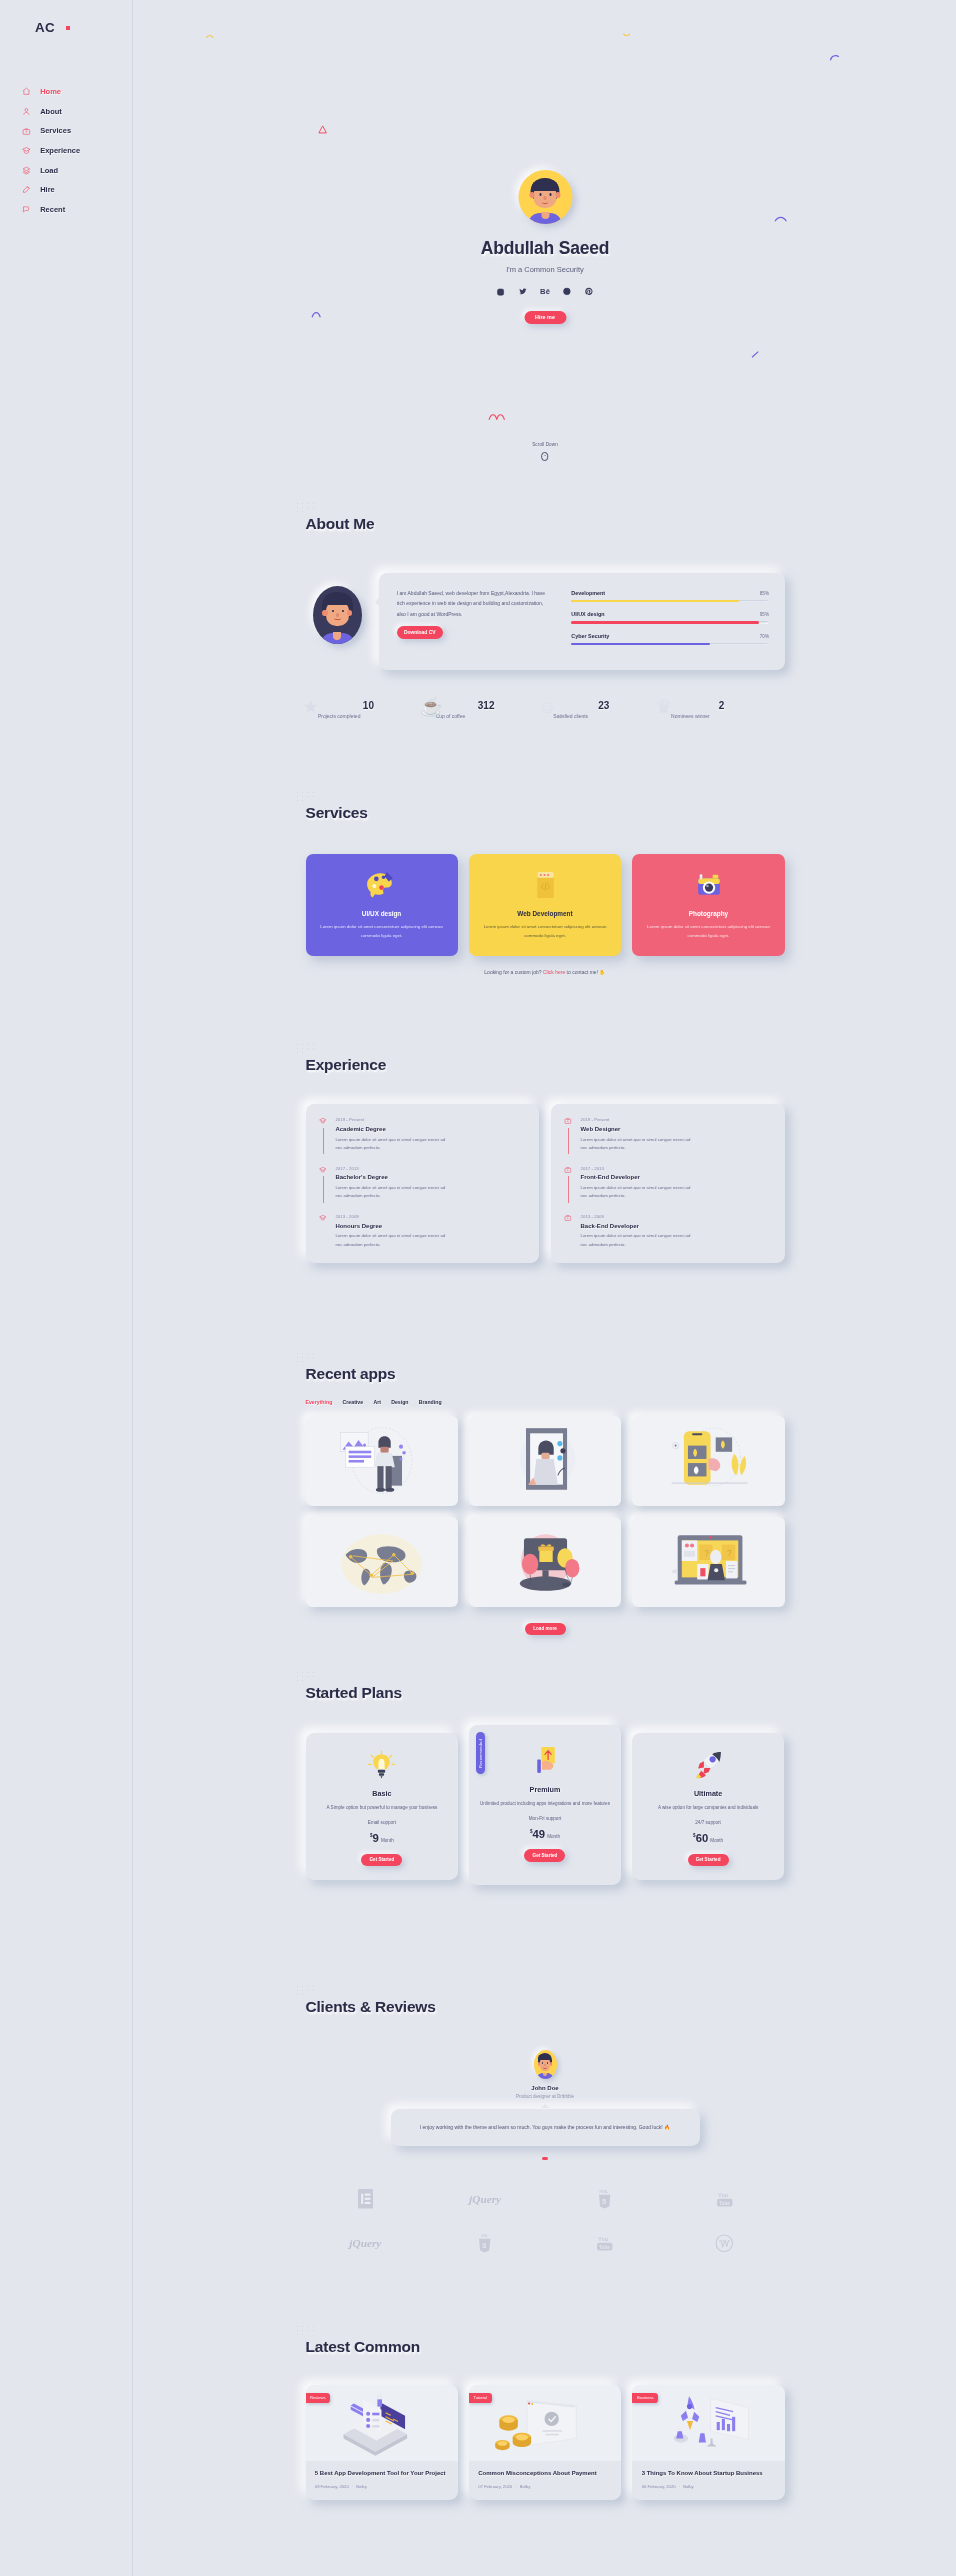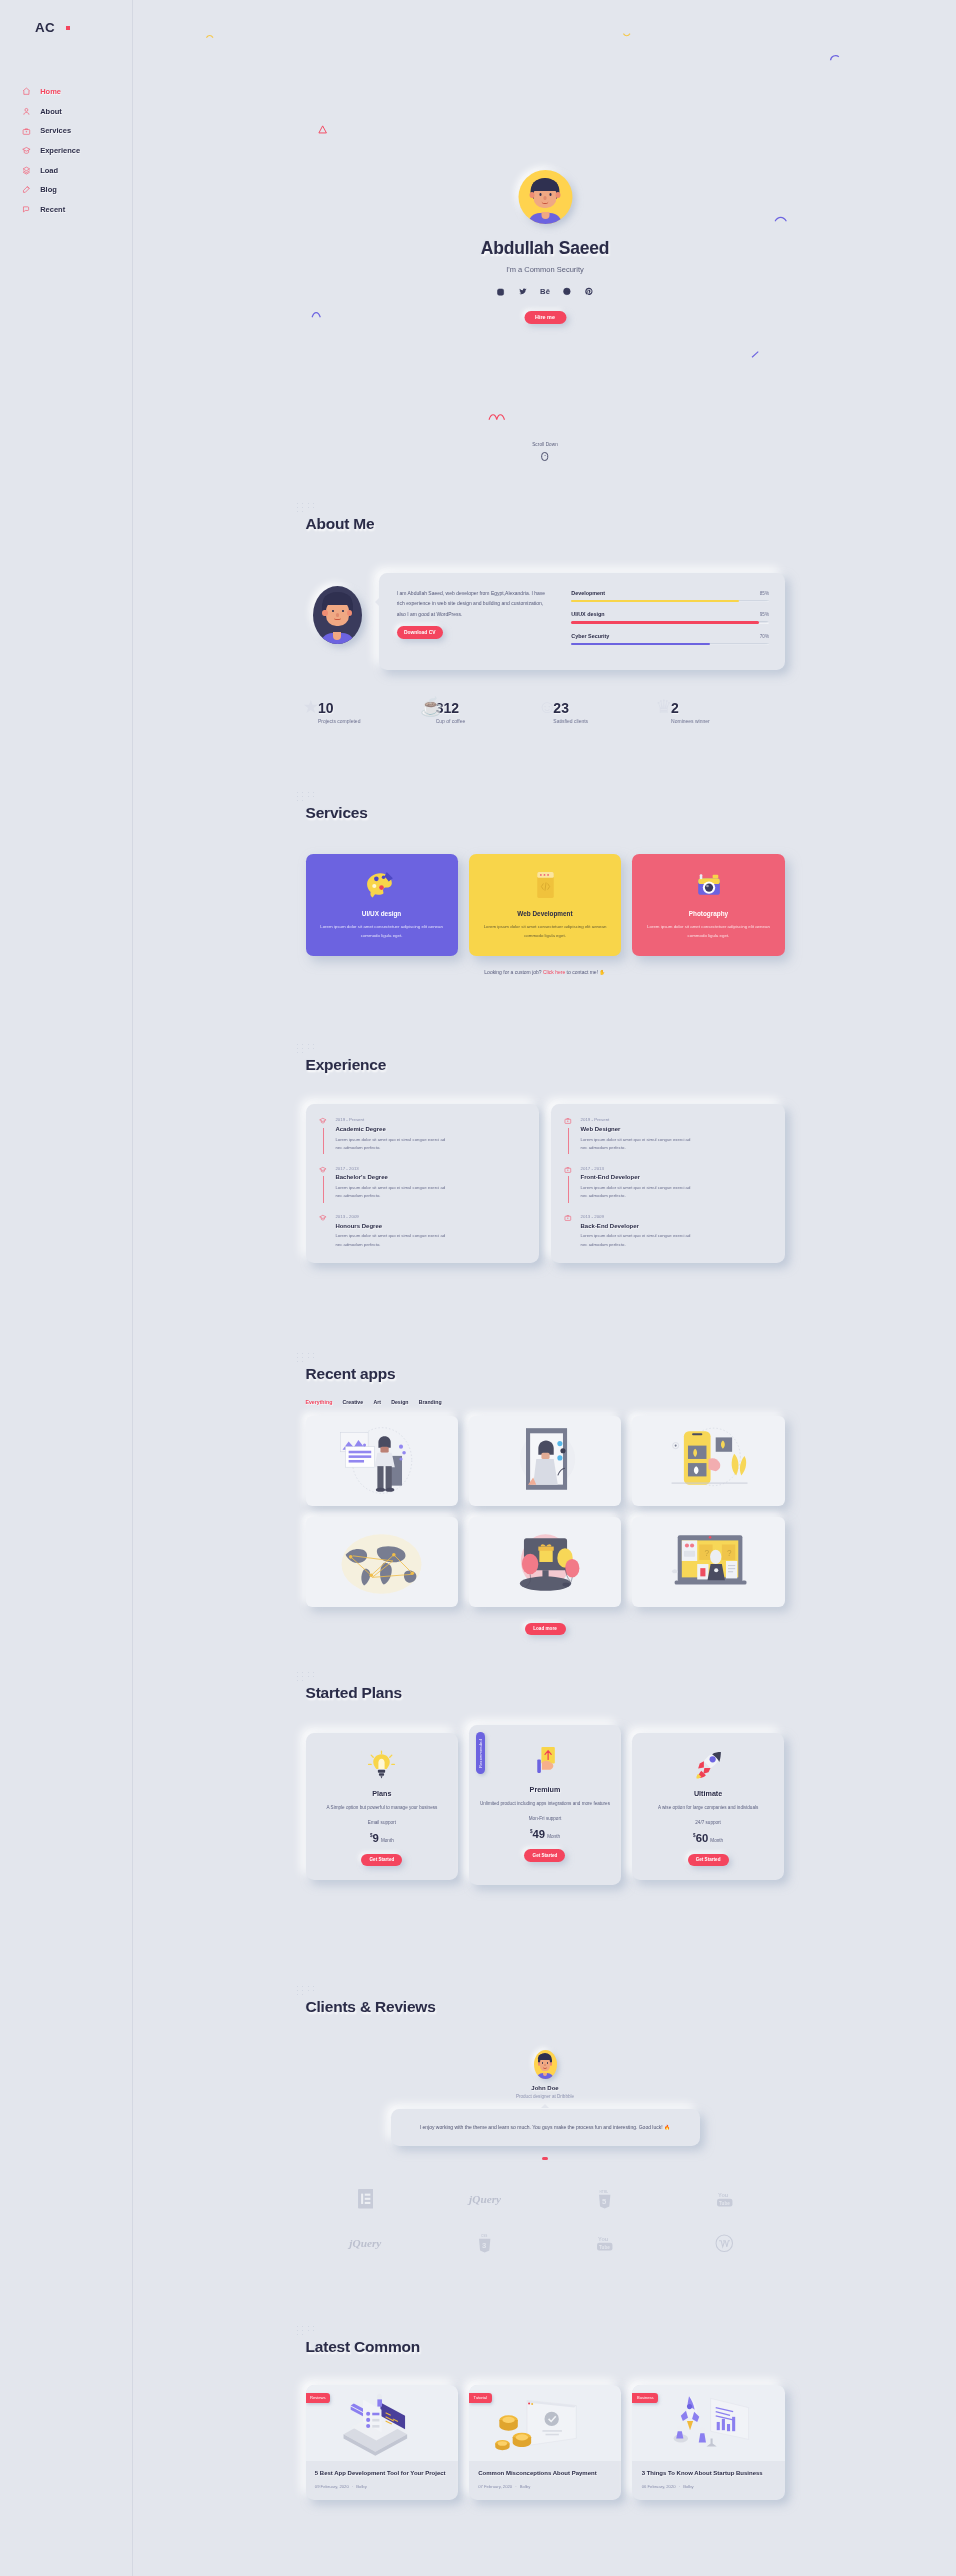"Blog" span.nav-lbl { text: Blog -> Hire }
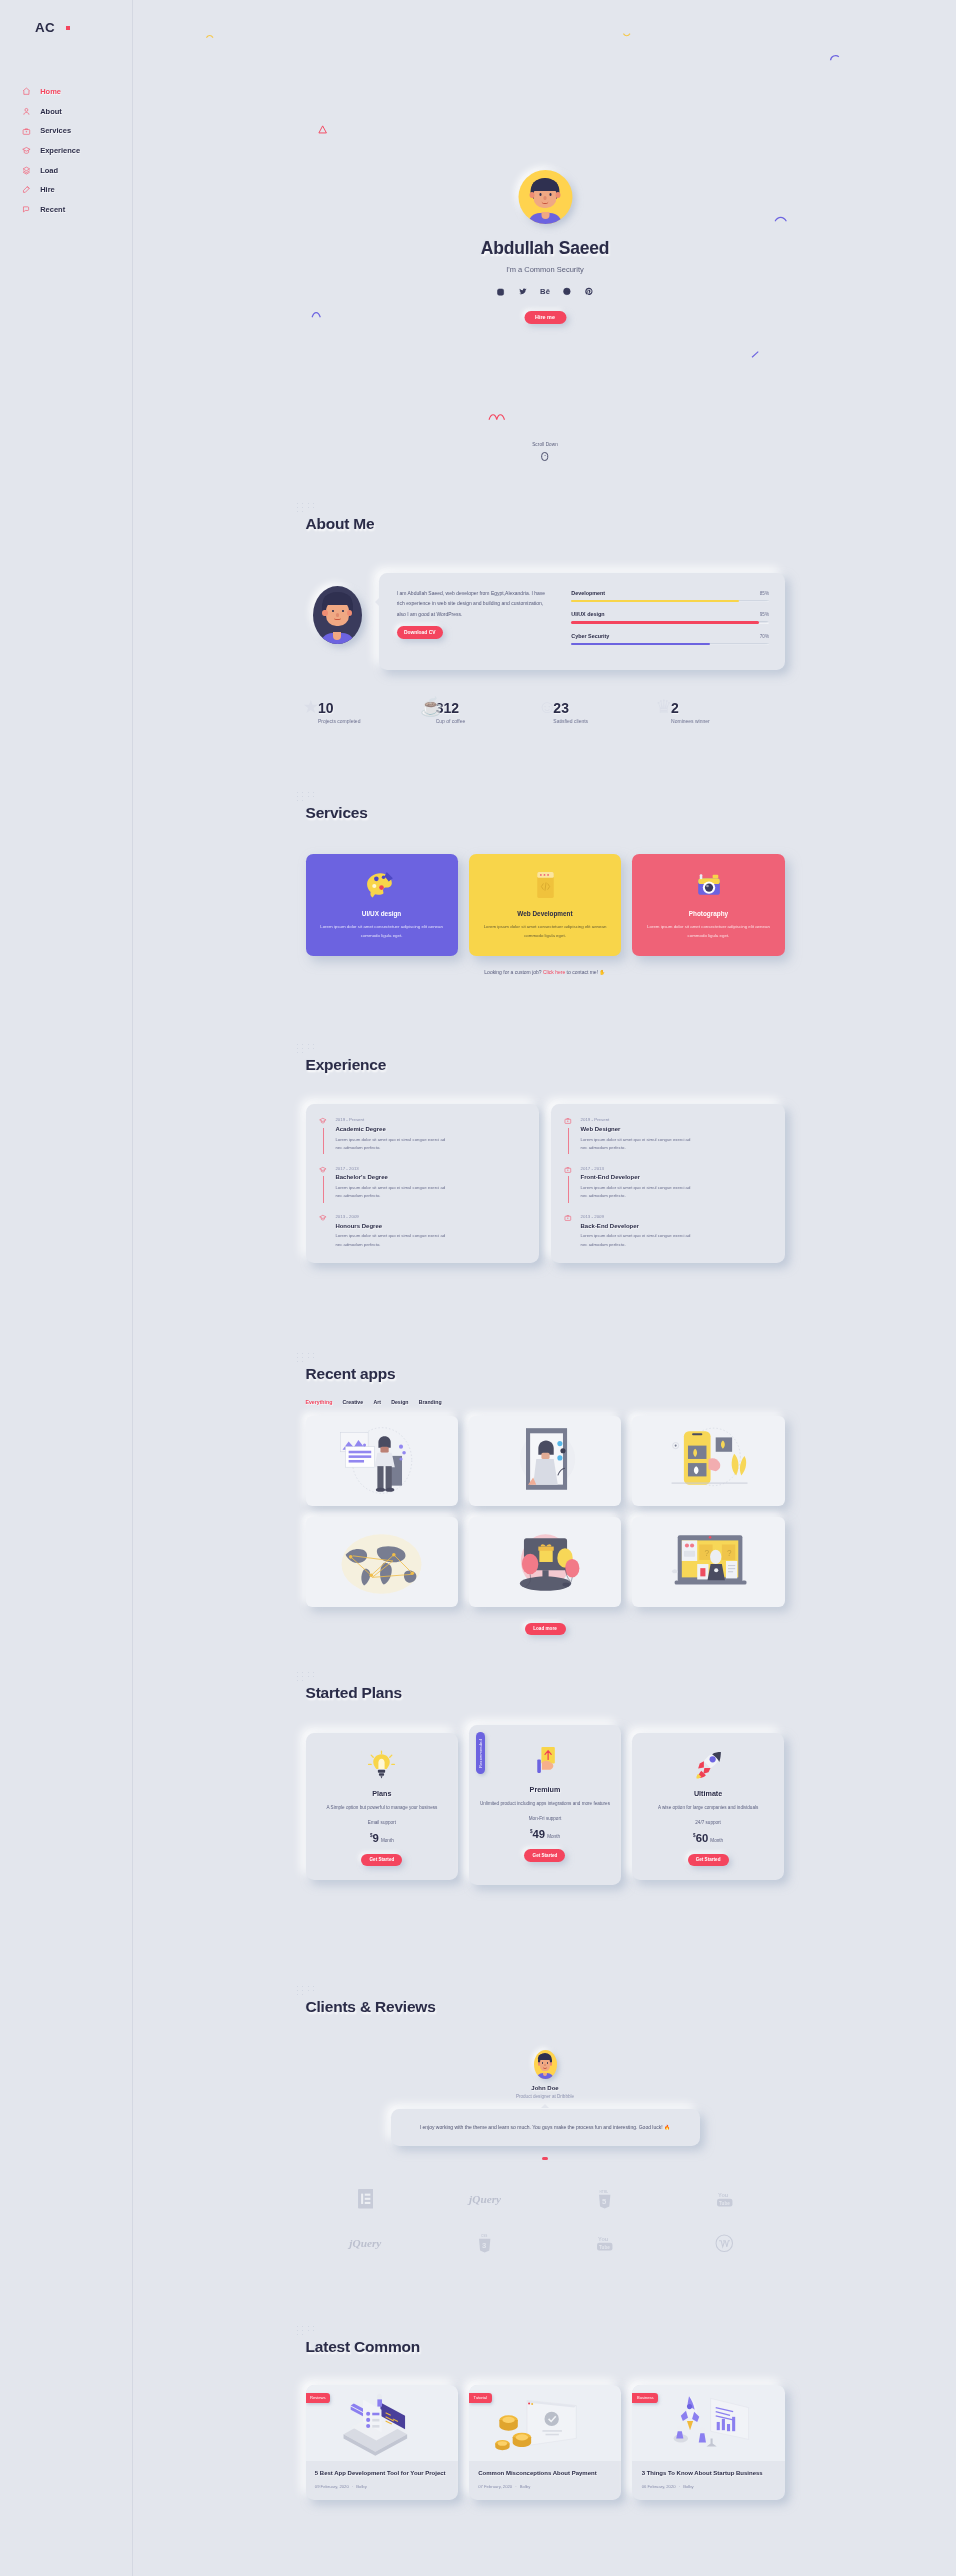"10" .stat-num { font-size: 14px -> 10px; text-align: none -> center }
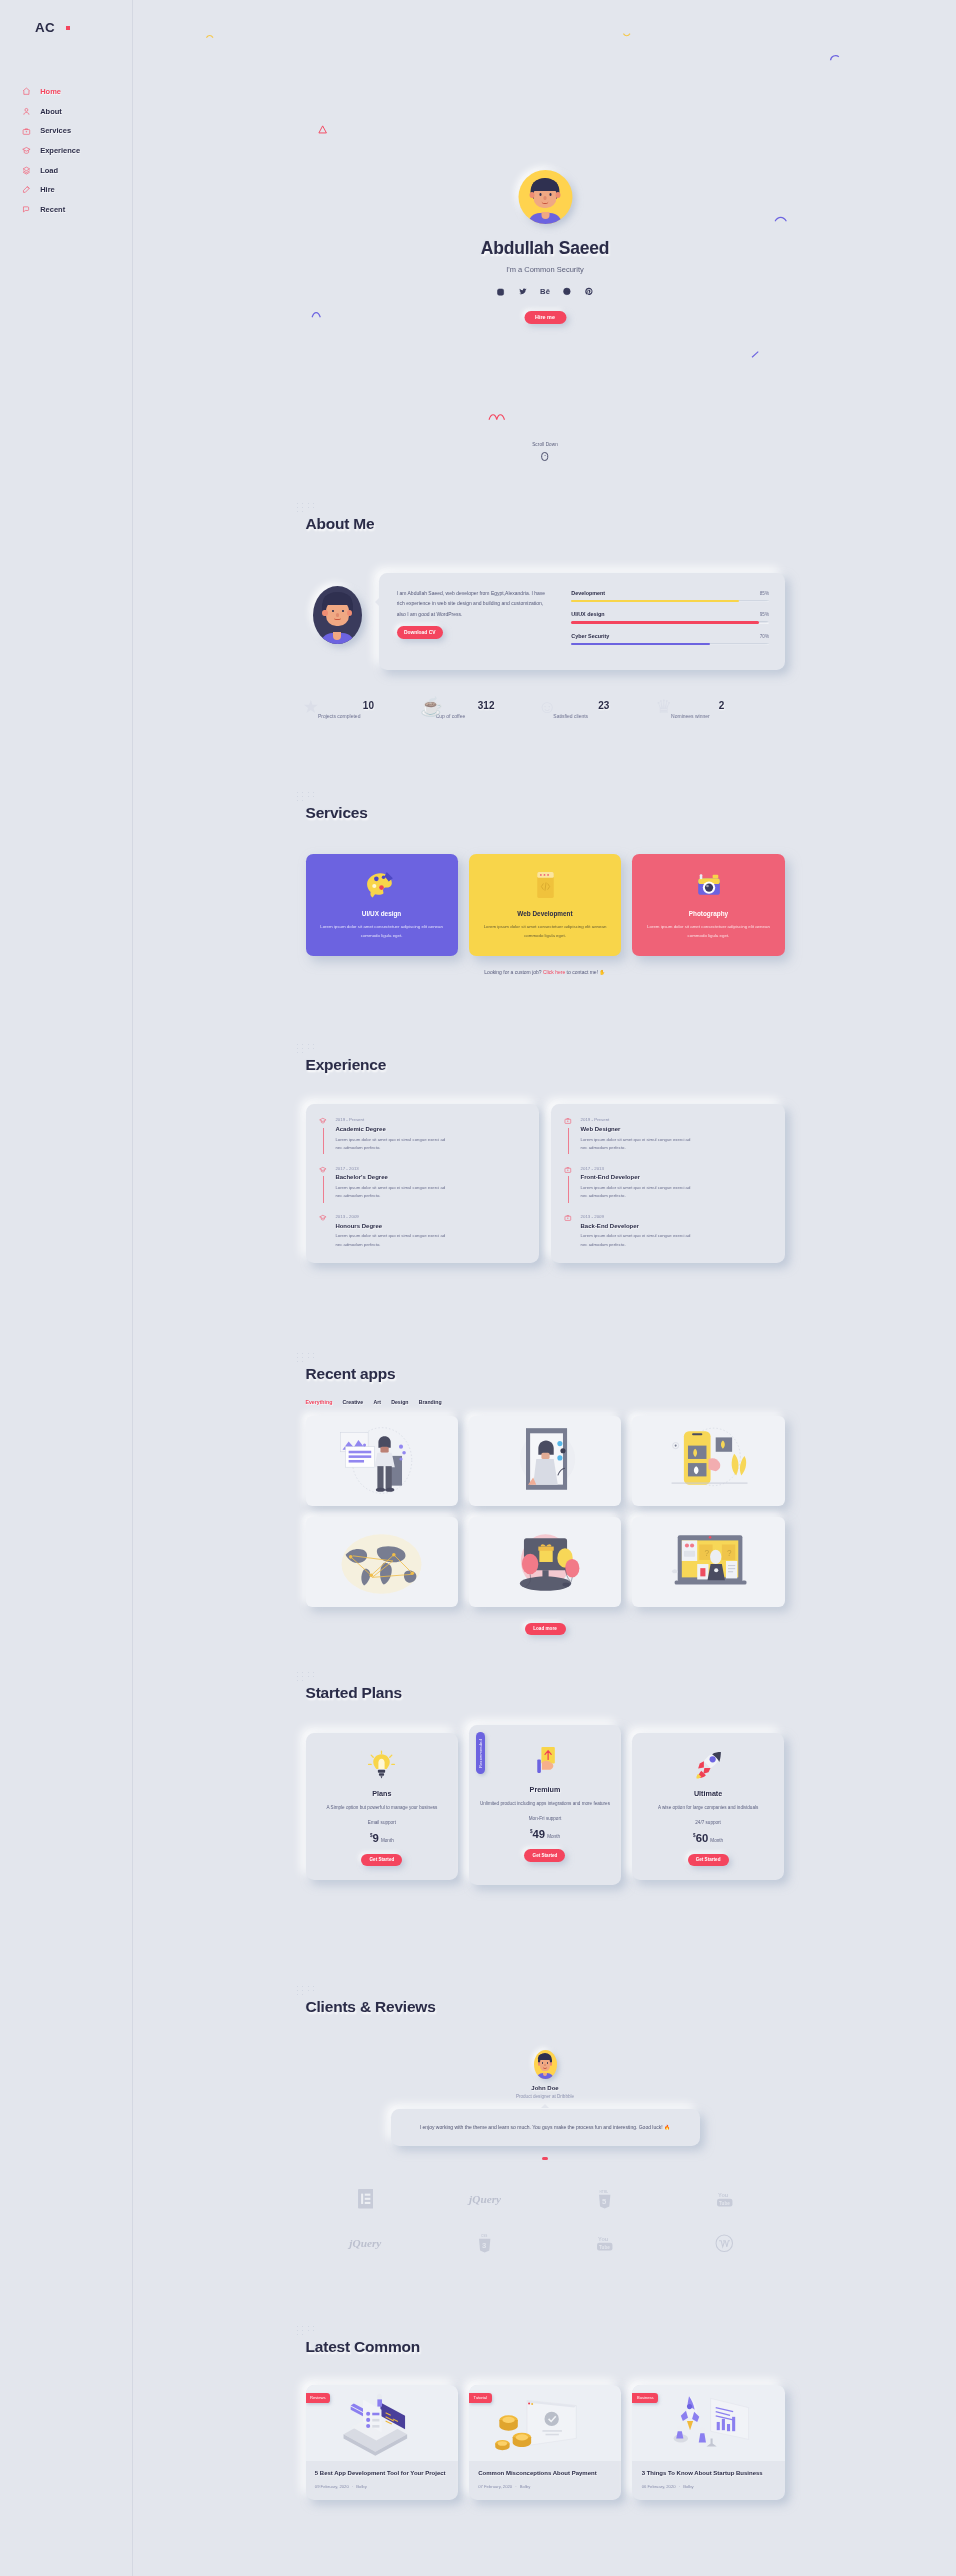"Plans" div.price-name { text: Plans -> Basic }
